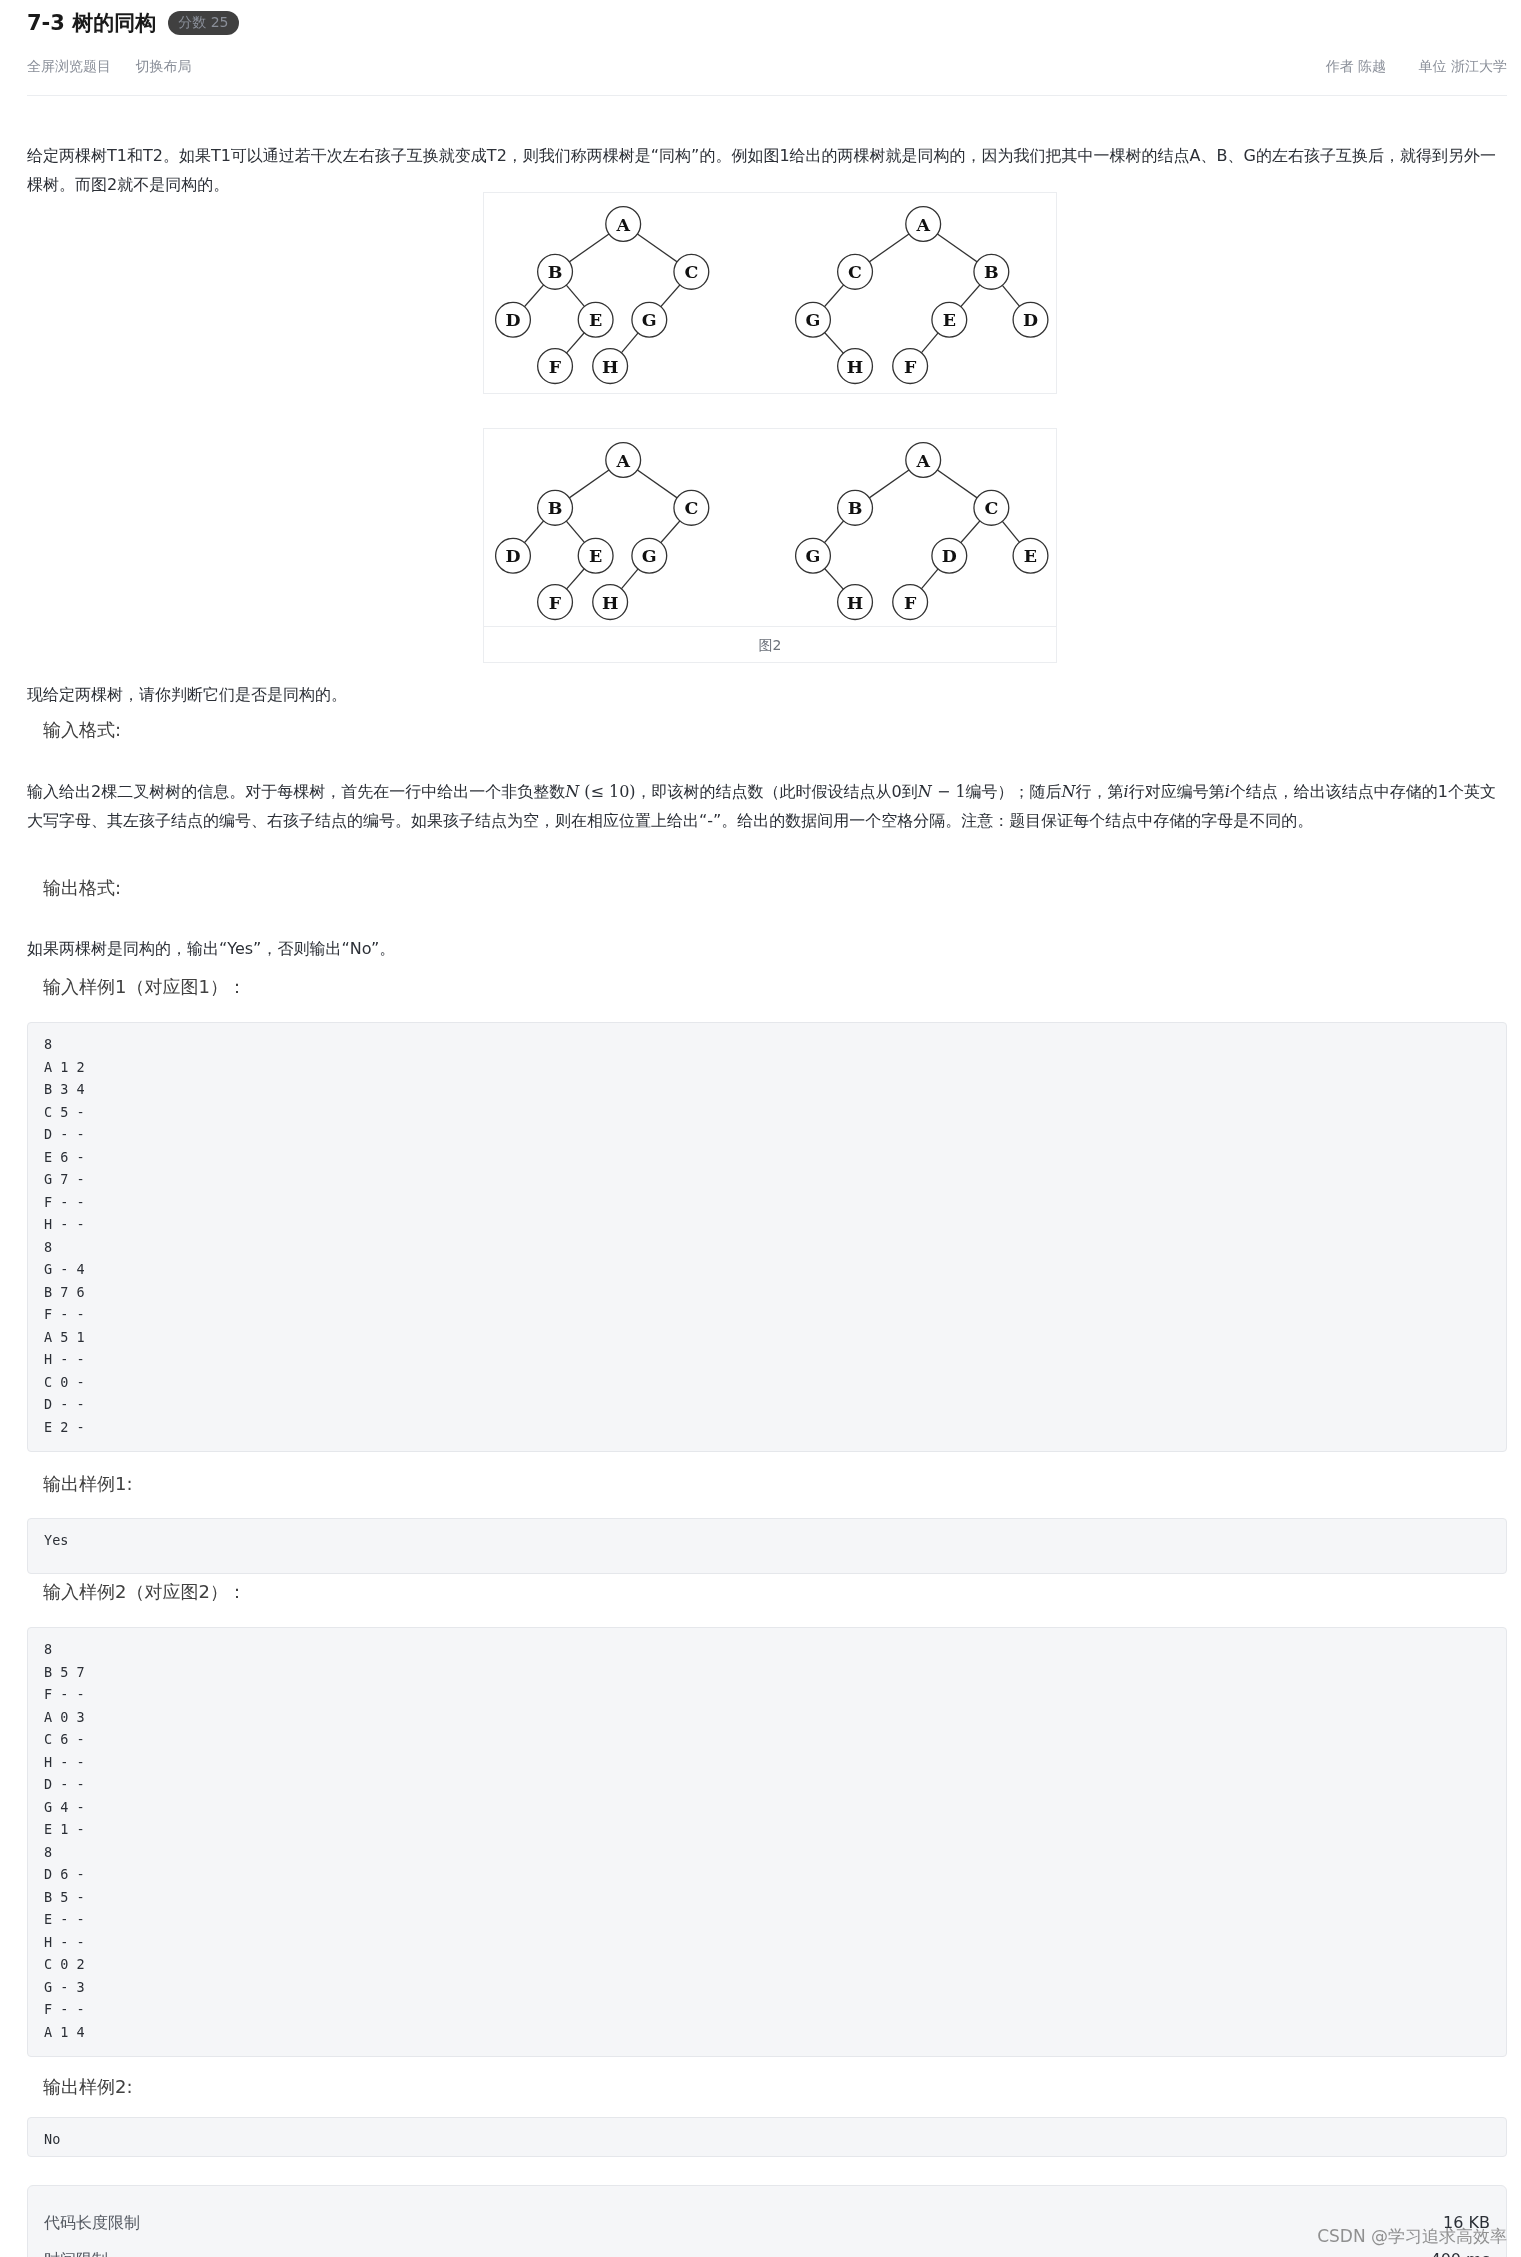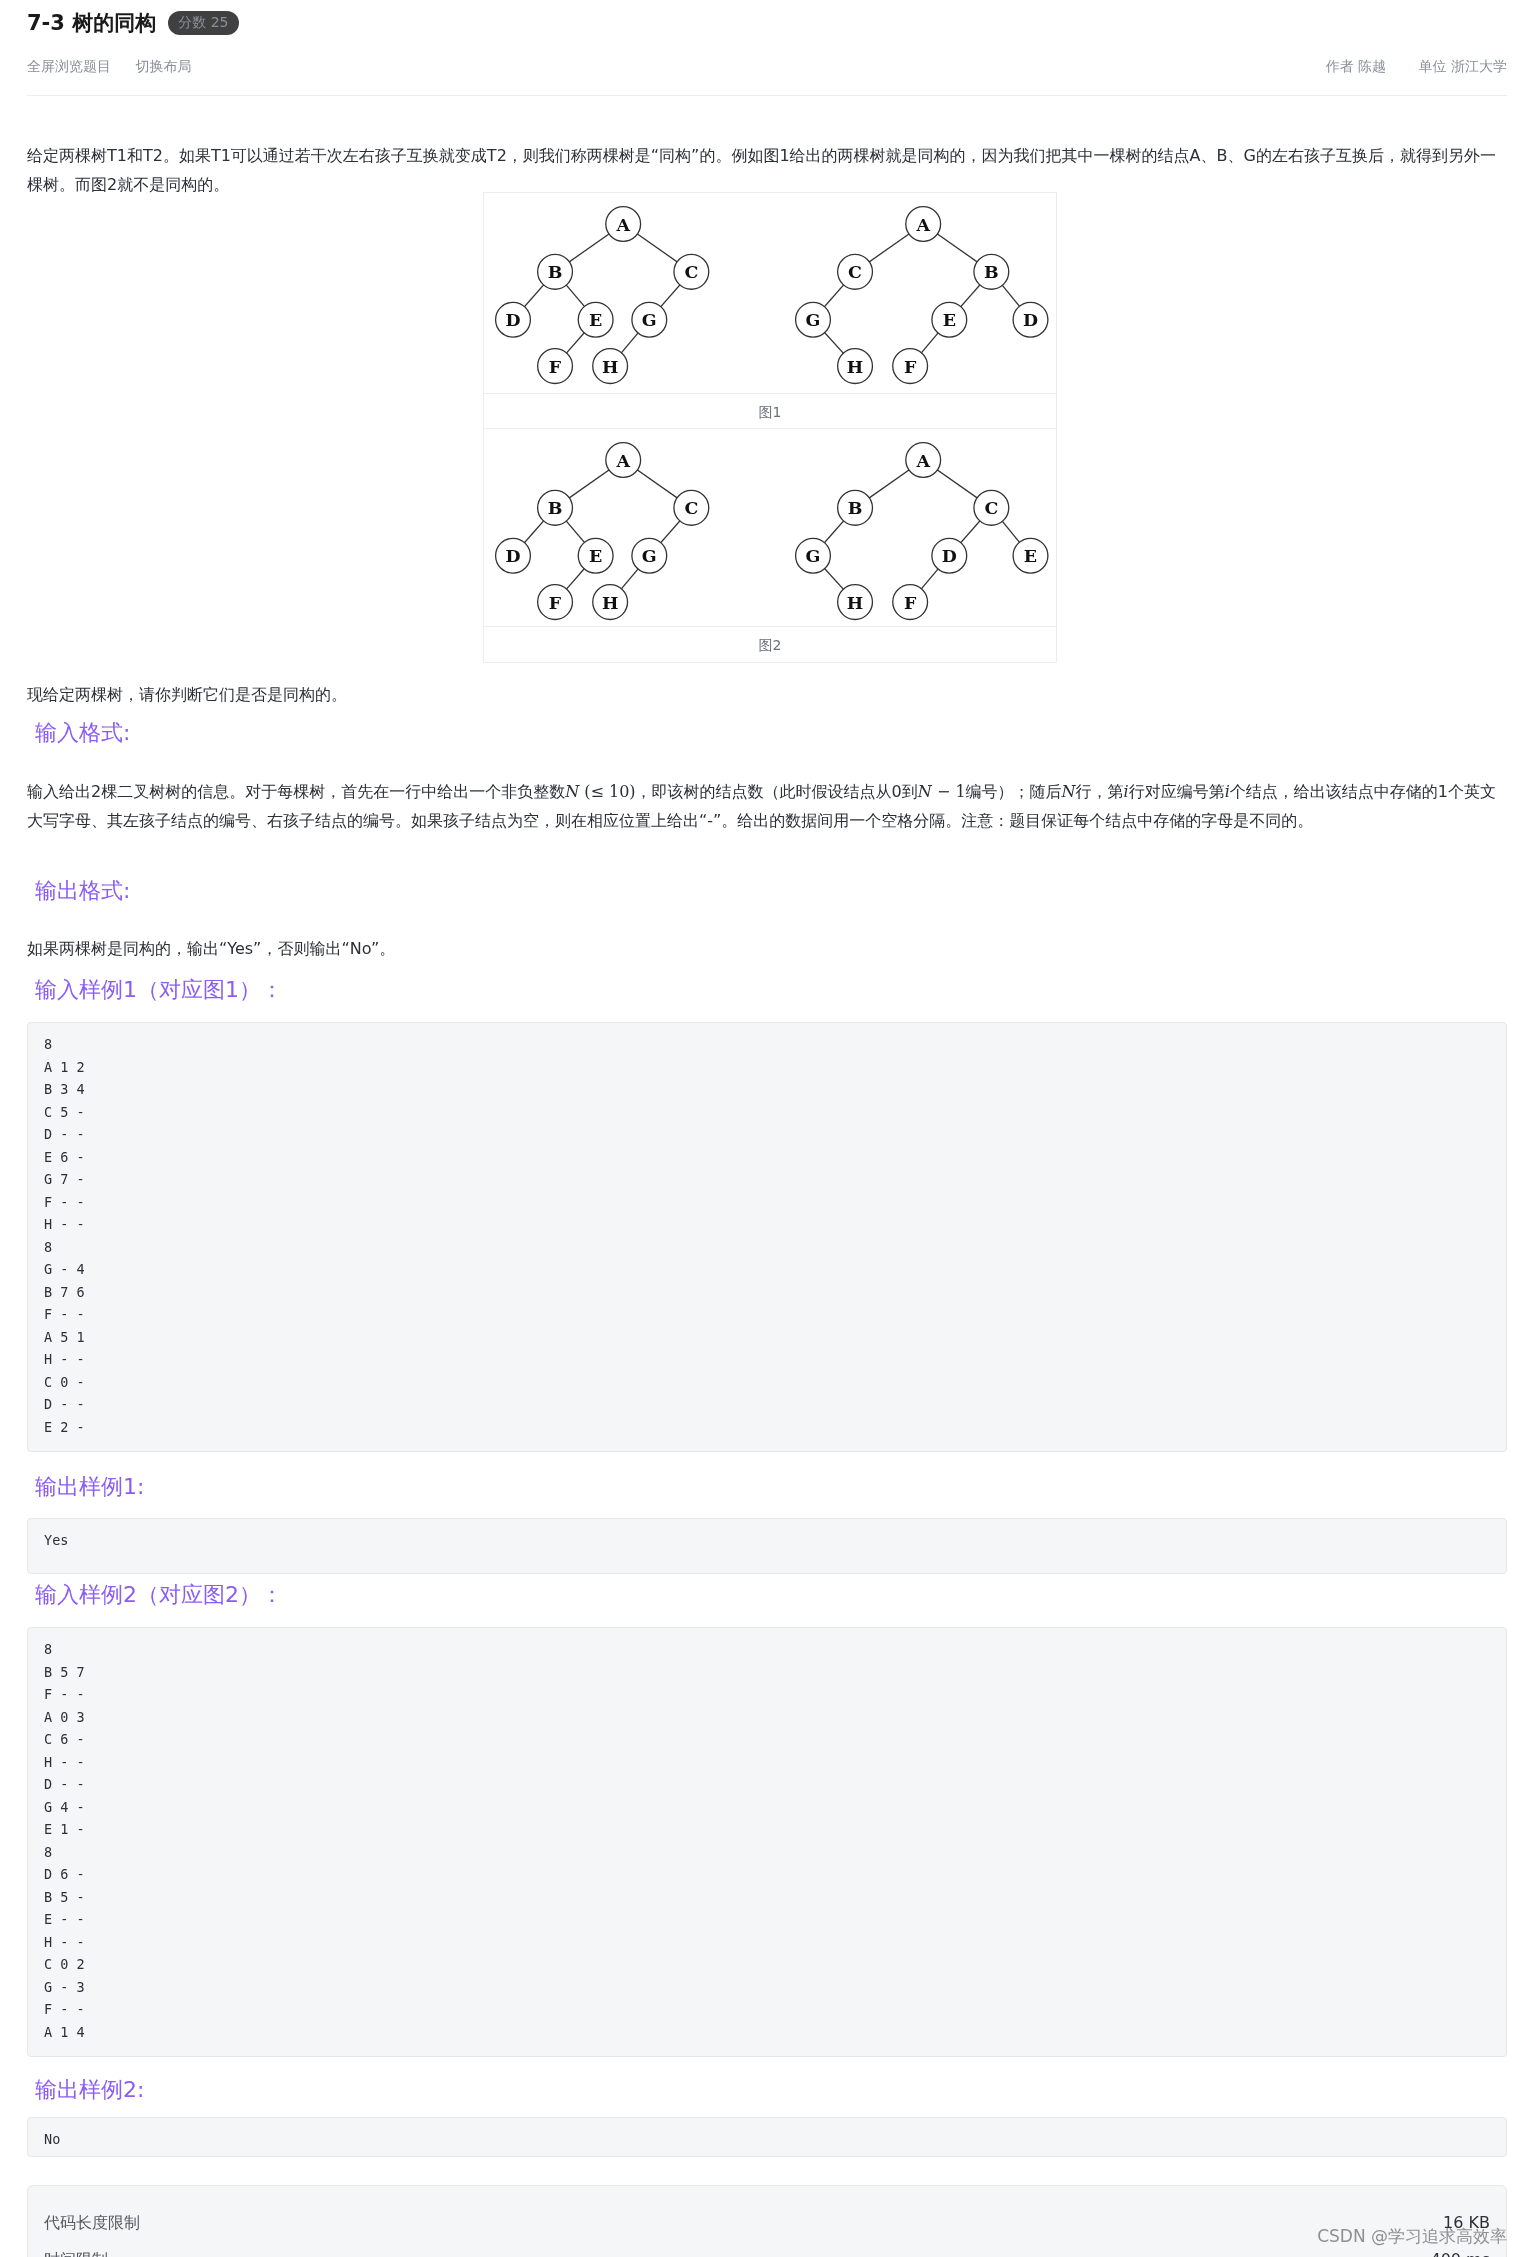"图1" div.fig-caption { html: <div>图1</div> -> none }
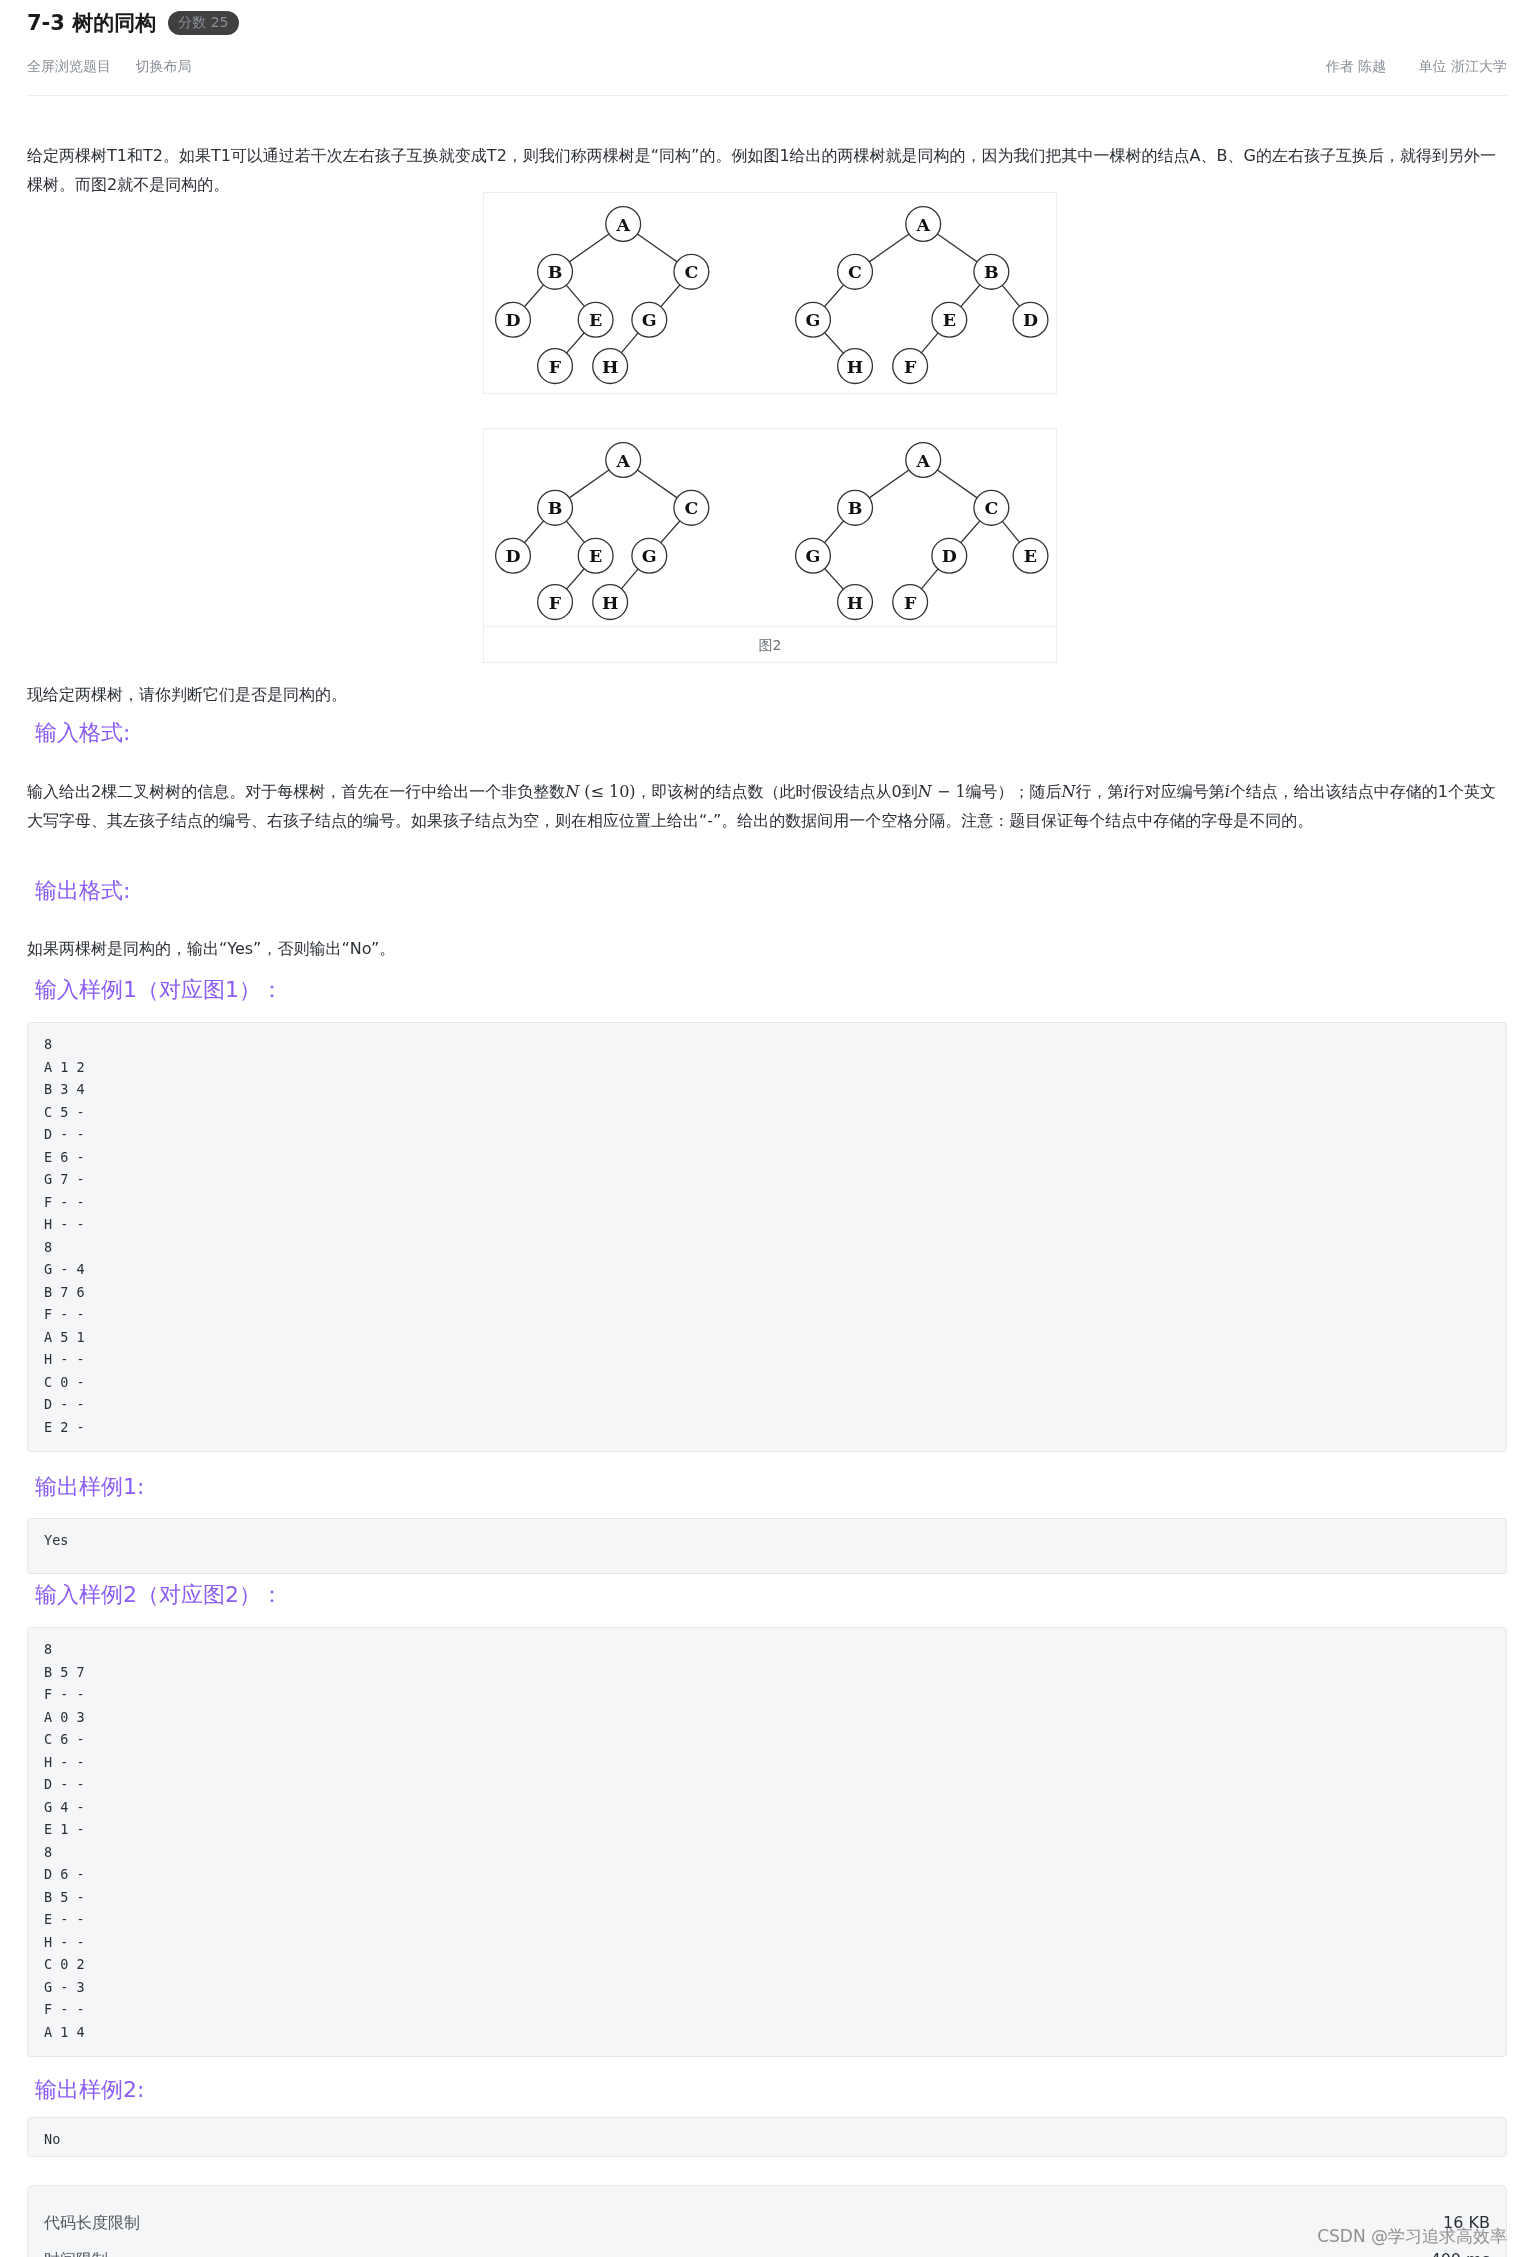"输入格式:" .h3 { color: #8b5cf6 -> #404040; font-size: 22px -> 18px; left: 8px -> 16px }
